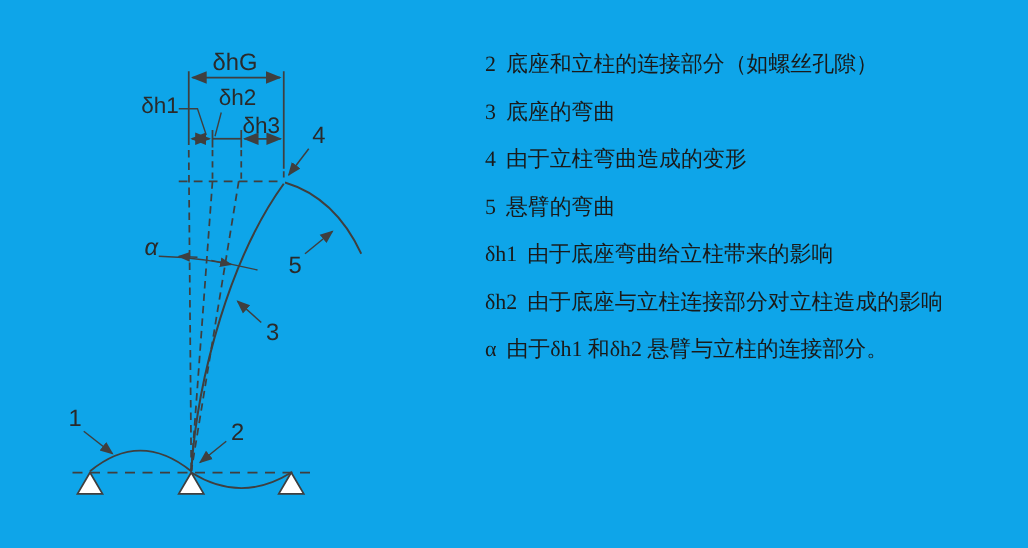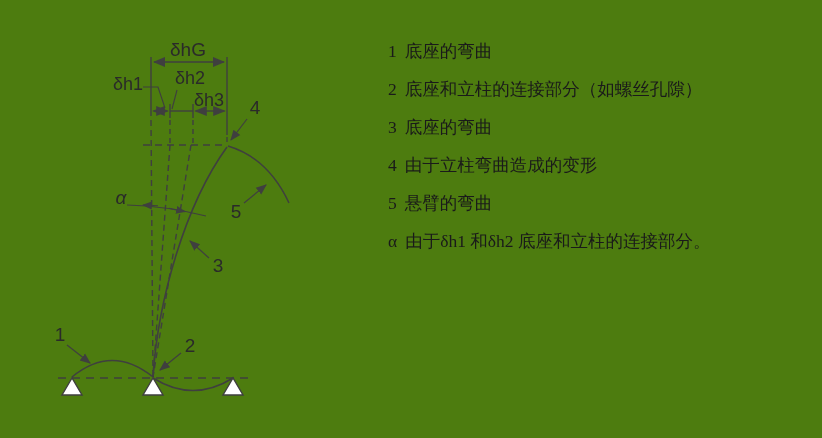"δhG" .page { background: #4d7c0f -> #0ea5e9 }
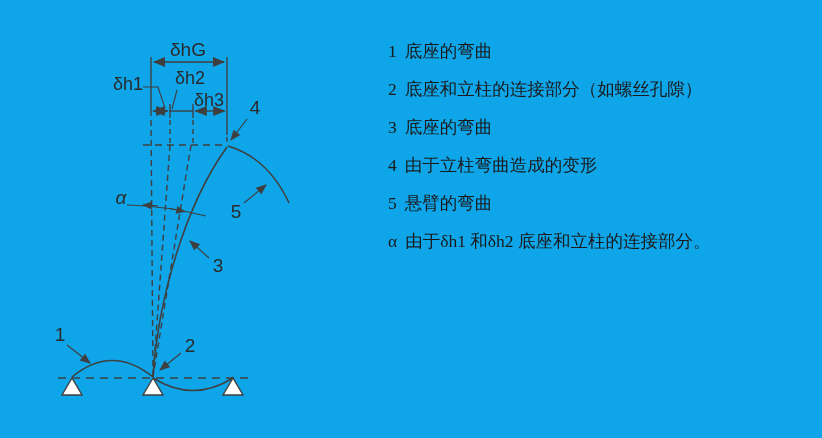"1 底座的弯曲" div.legend-row { html: <div><span>1</span><span>底座的弯曲</span></div> -> none }
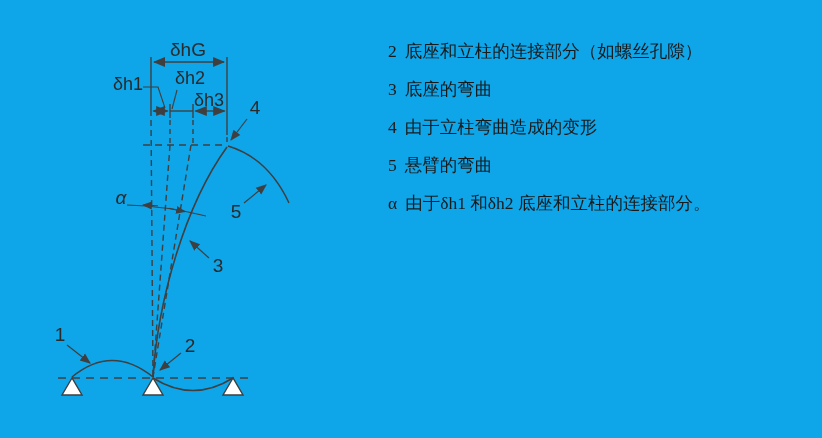"δh1 由于底座弯曲给立柱带来的影响" div.legend-row { html: none -> <div><span>δh1</span><span>由于底座弯曲给立柱带来的影响</span></div> }
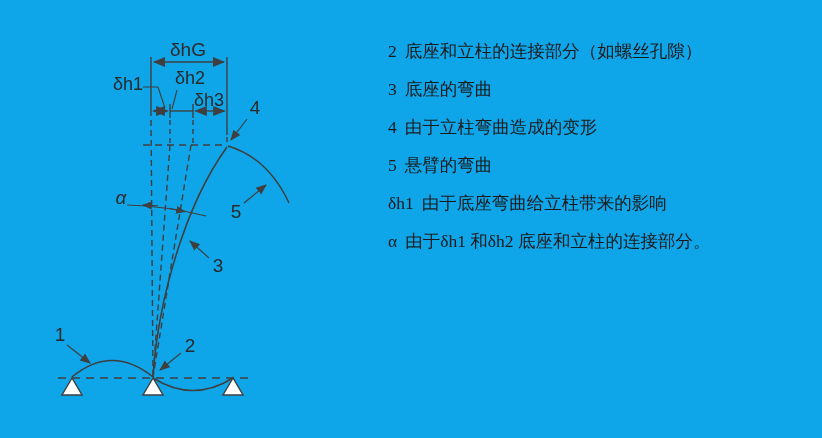"δh2 由于底座与立柱连接部分对立柱造成的影响" div.legend-row { html: none -> <div><span>δh2</span><span>由于底座与立柱连接部分对立柱造成的影响</span></div> }
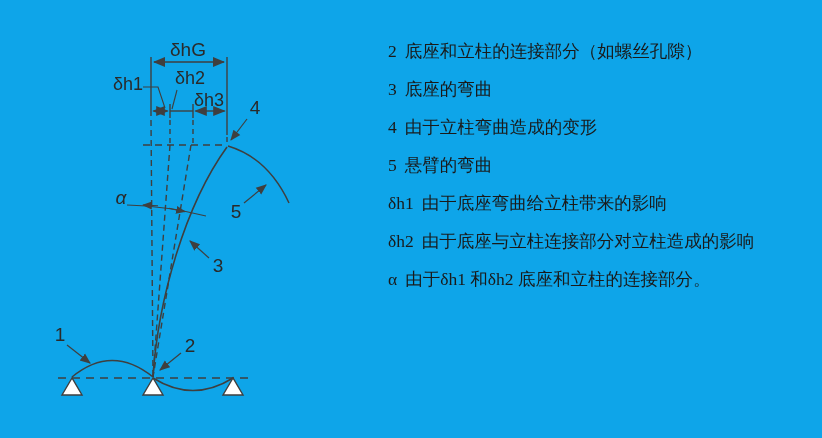"由于δh1 和δh2 底座和立柱的连接部分。" span { text: 底座和 -> 悬臂与 }
